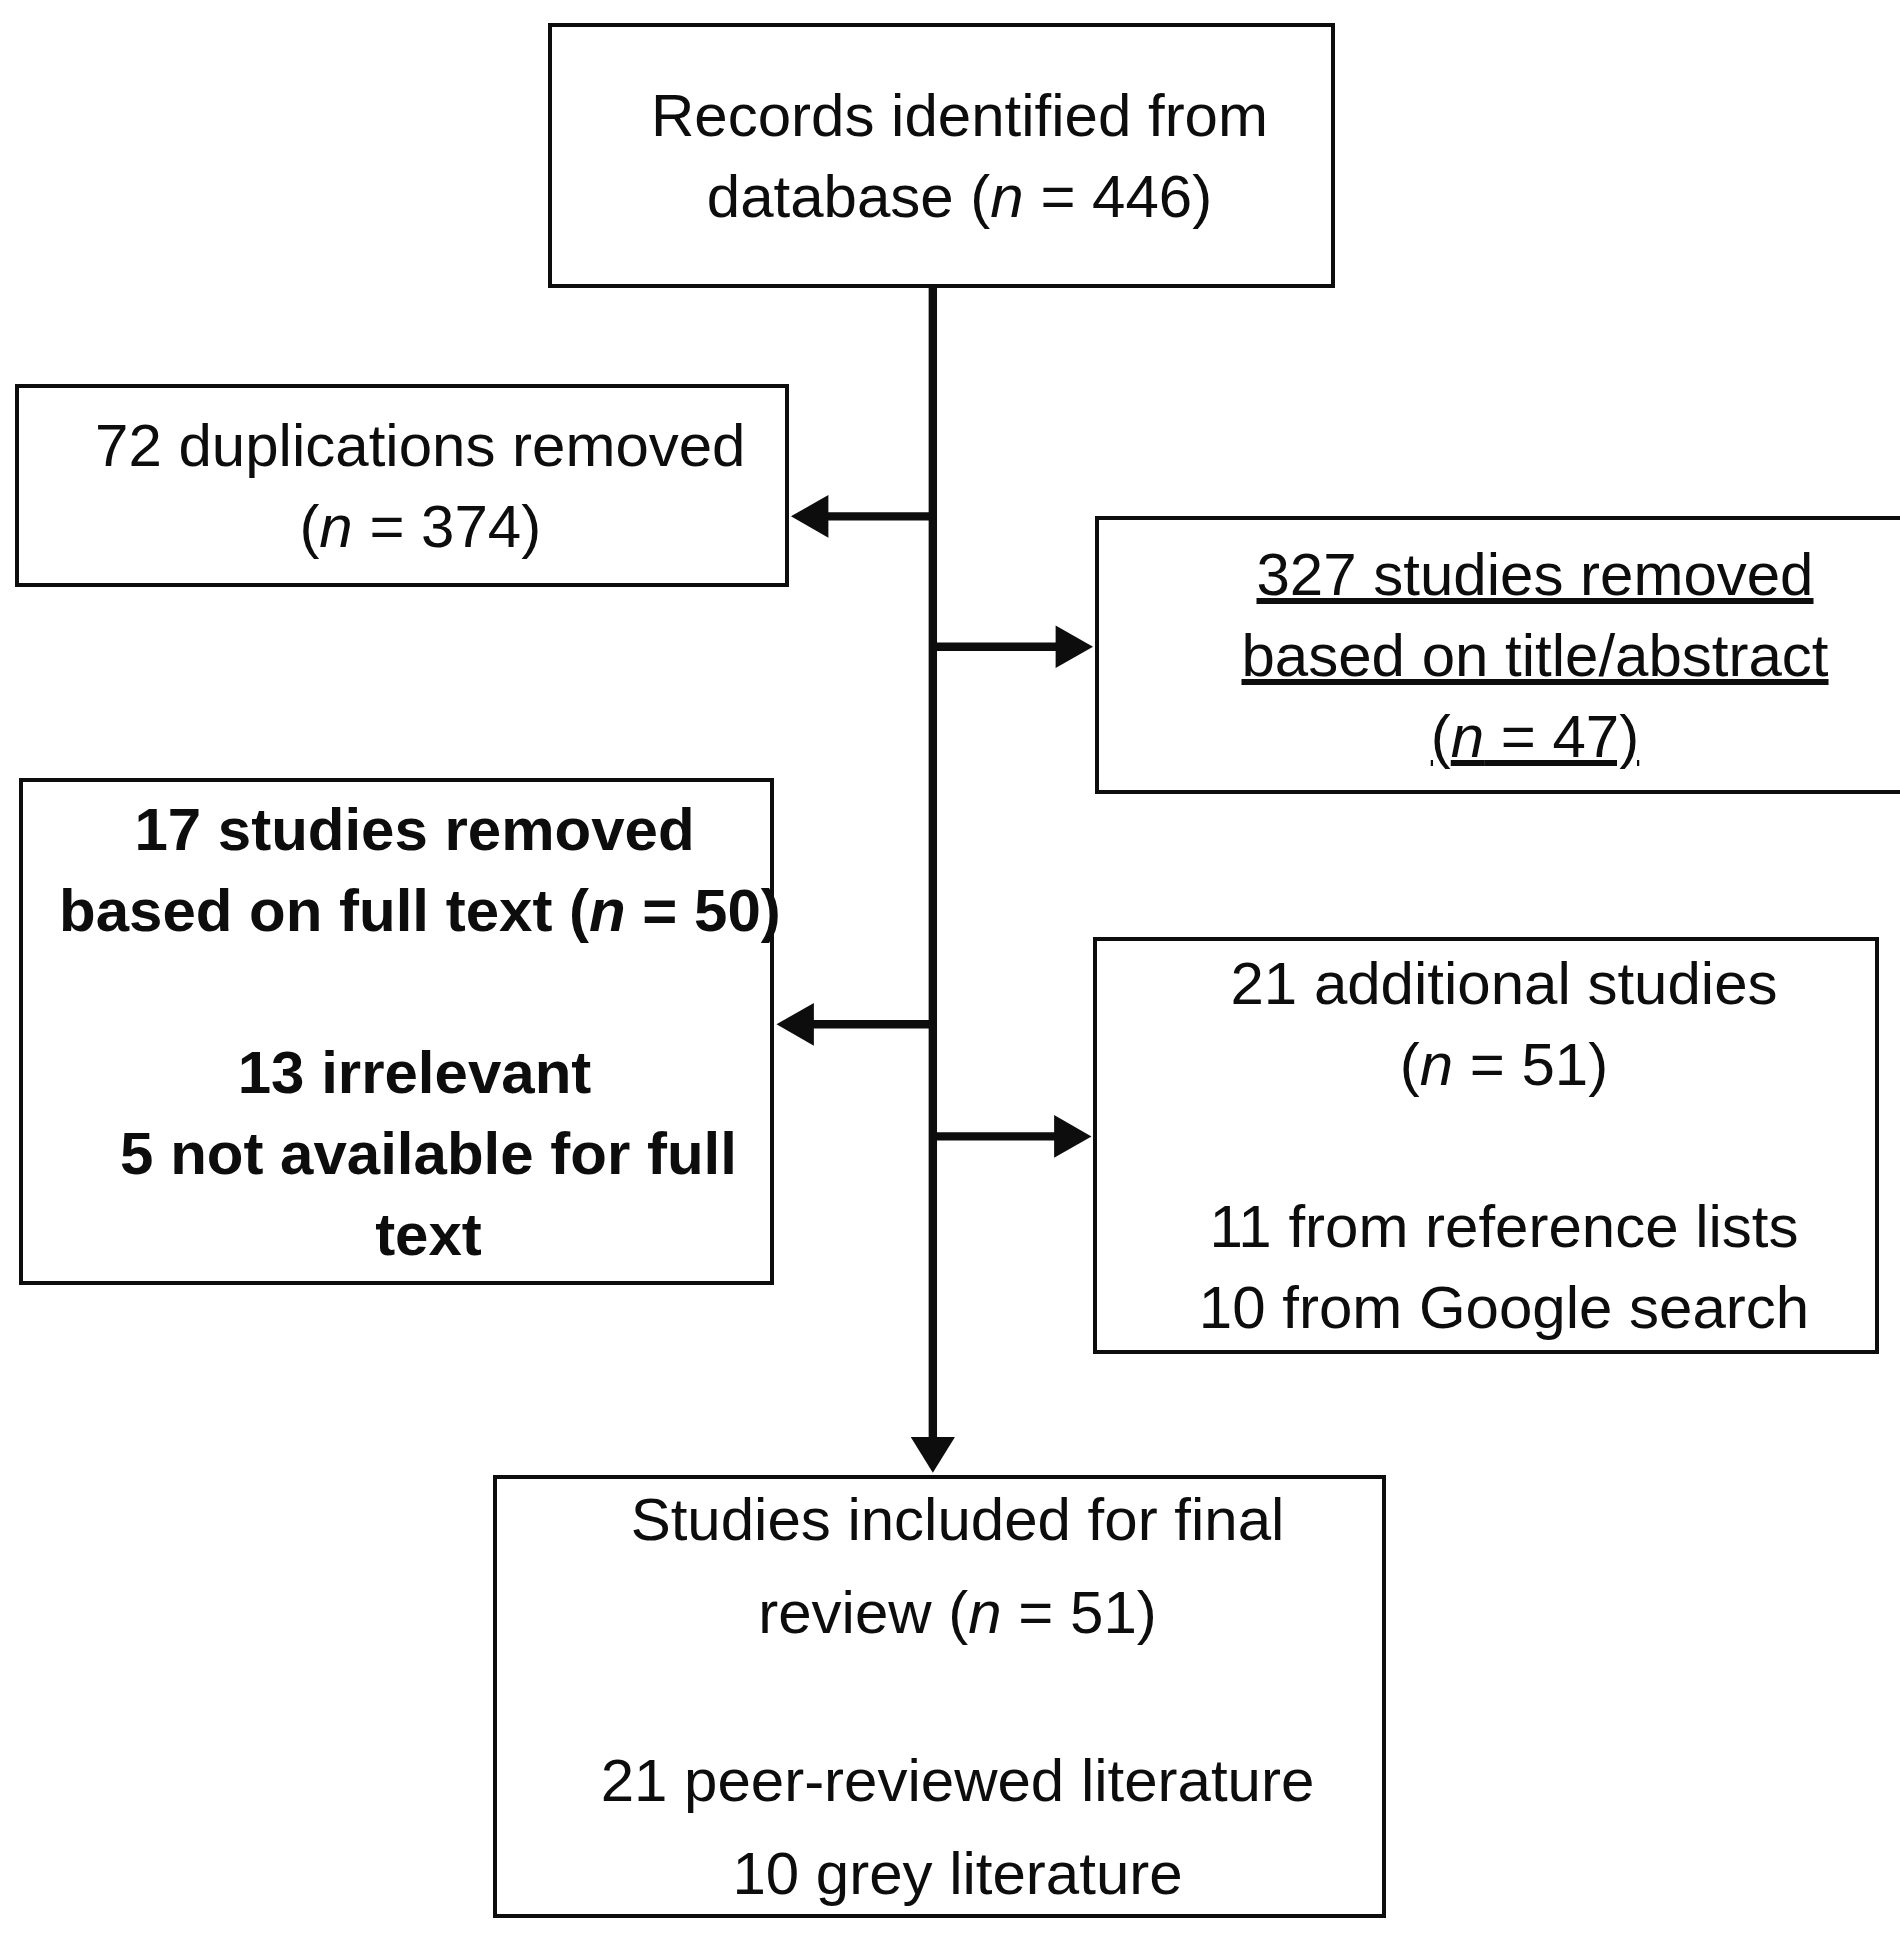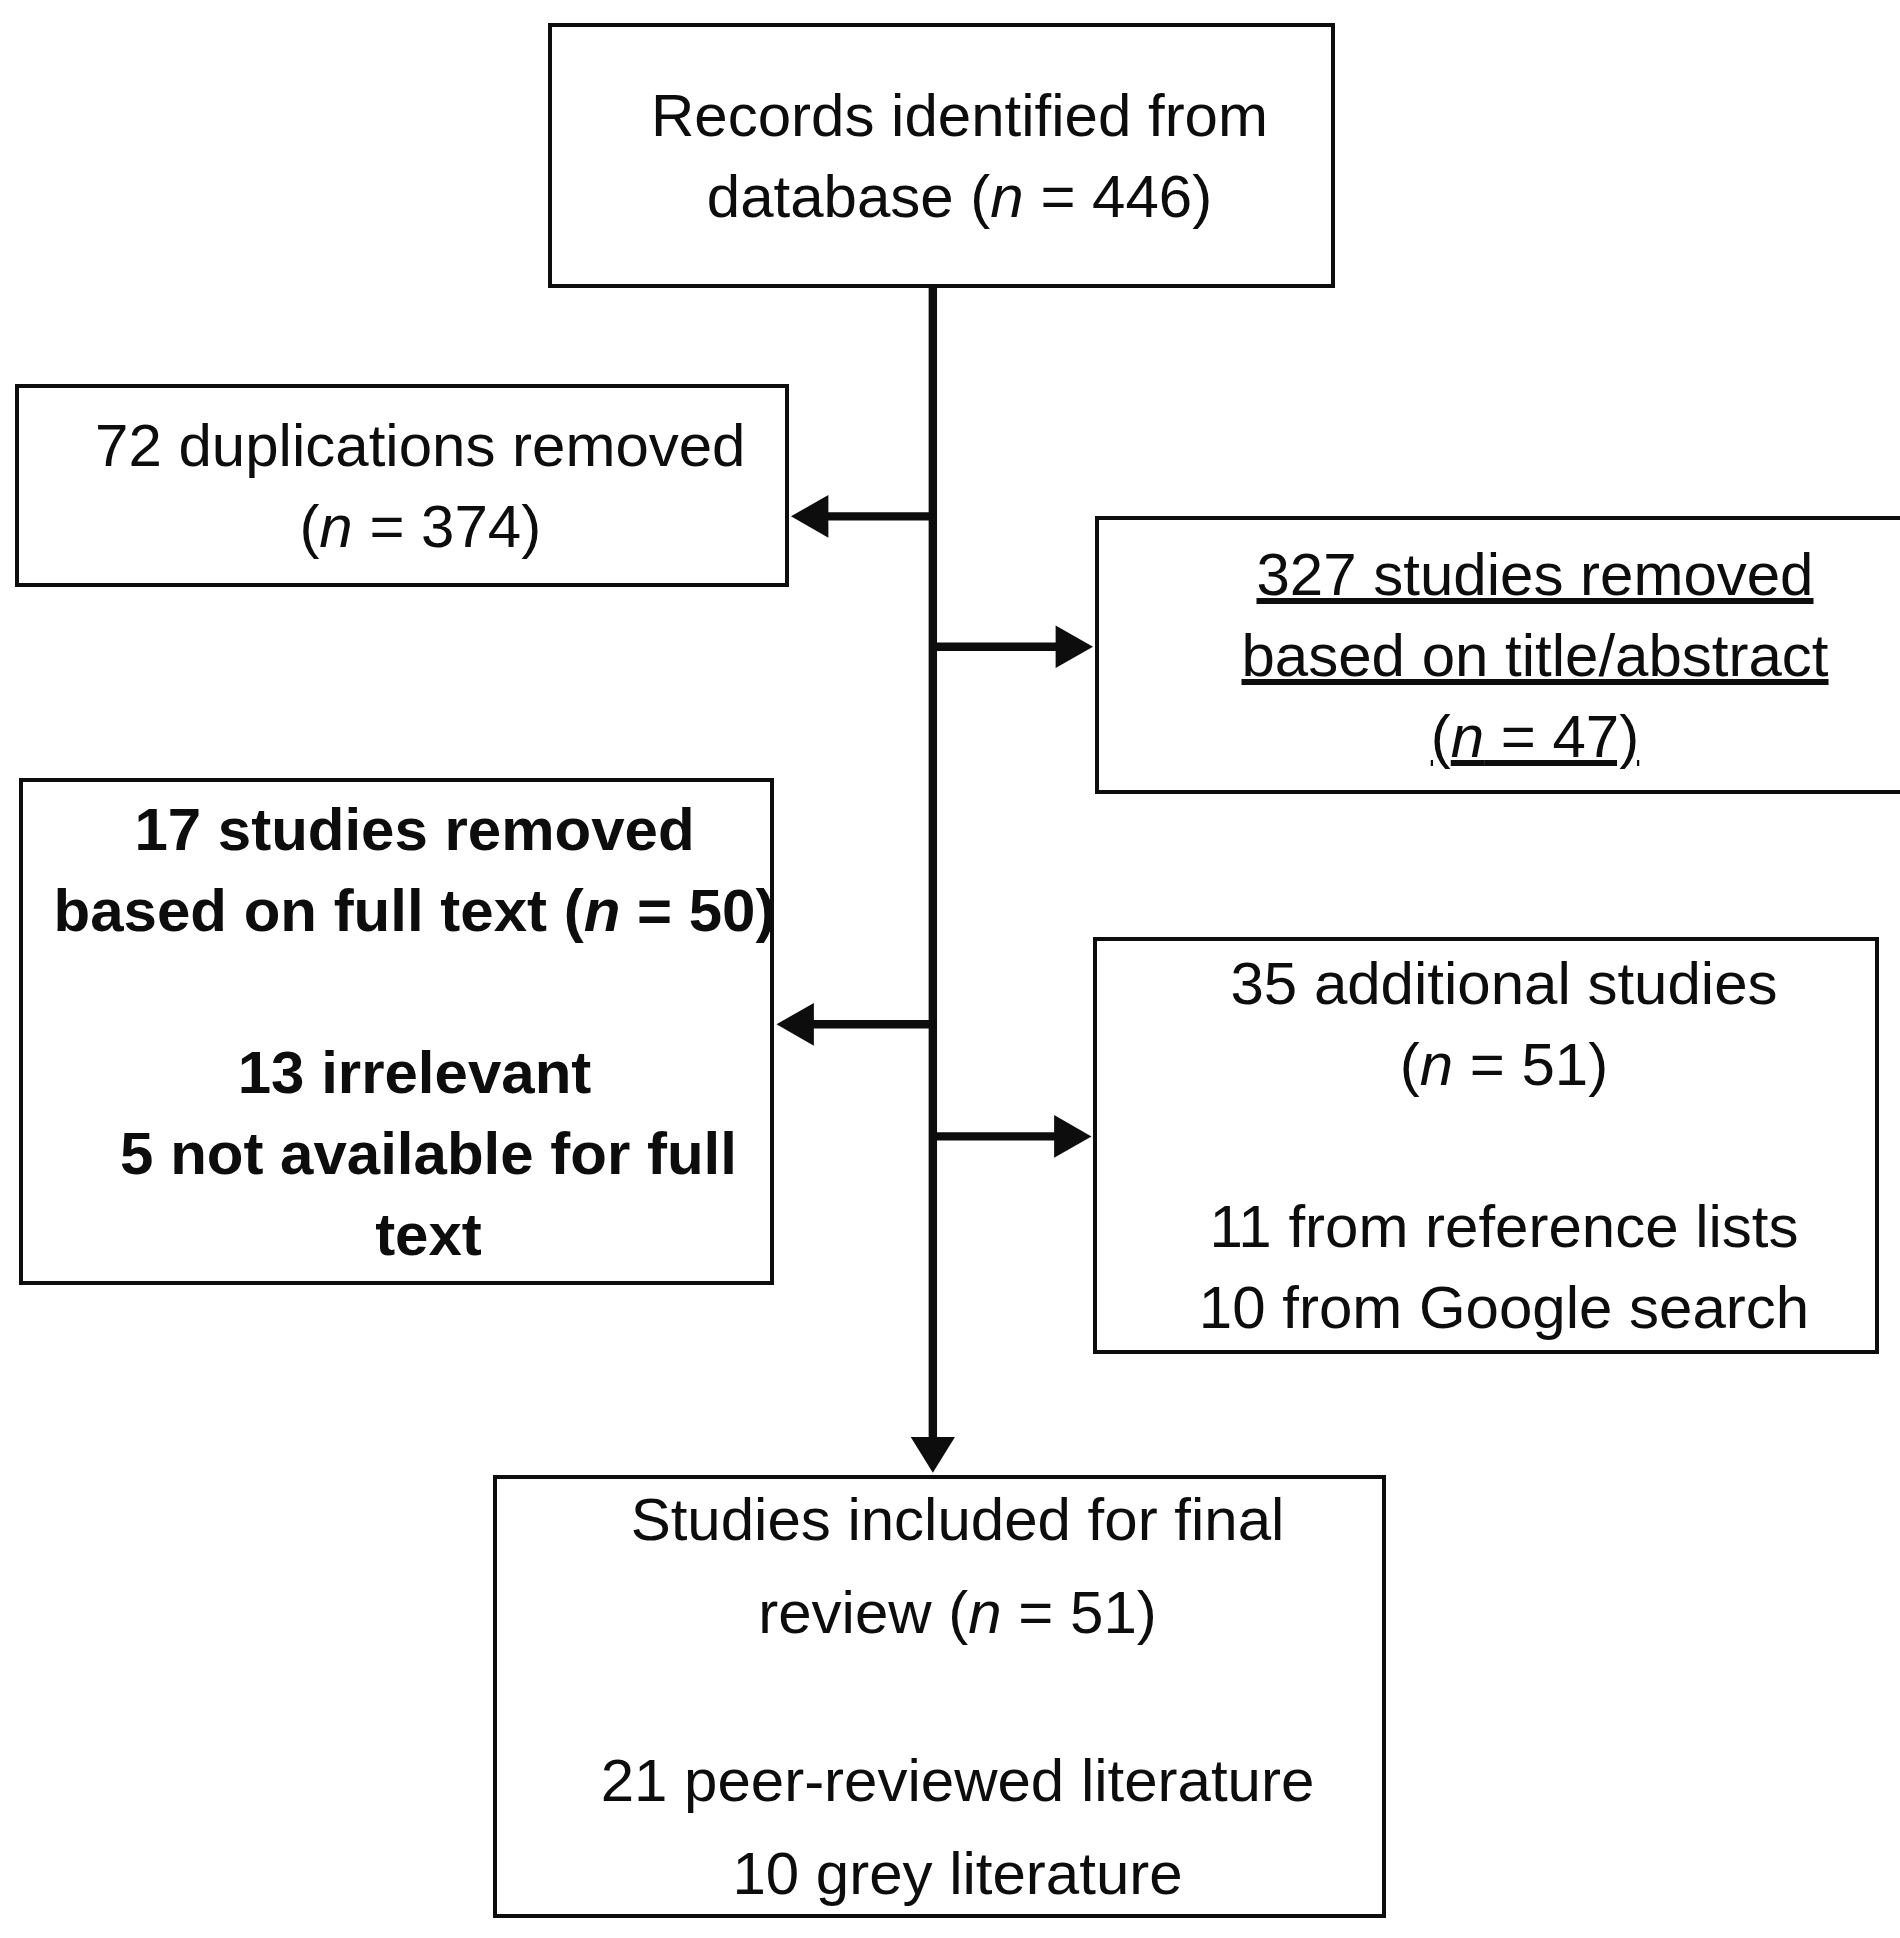"Records identified from" .box { align-items: center -> none }
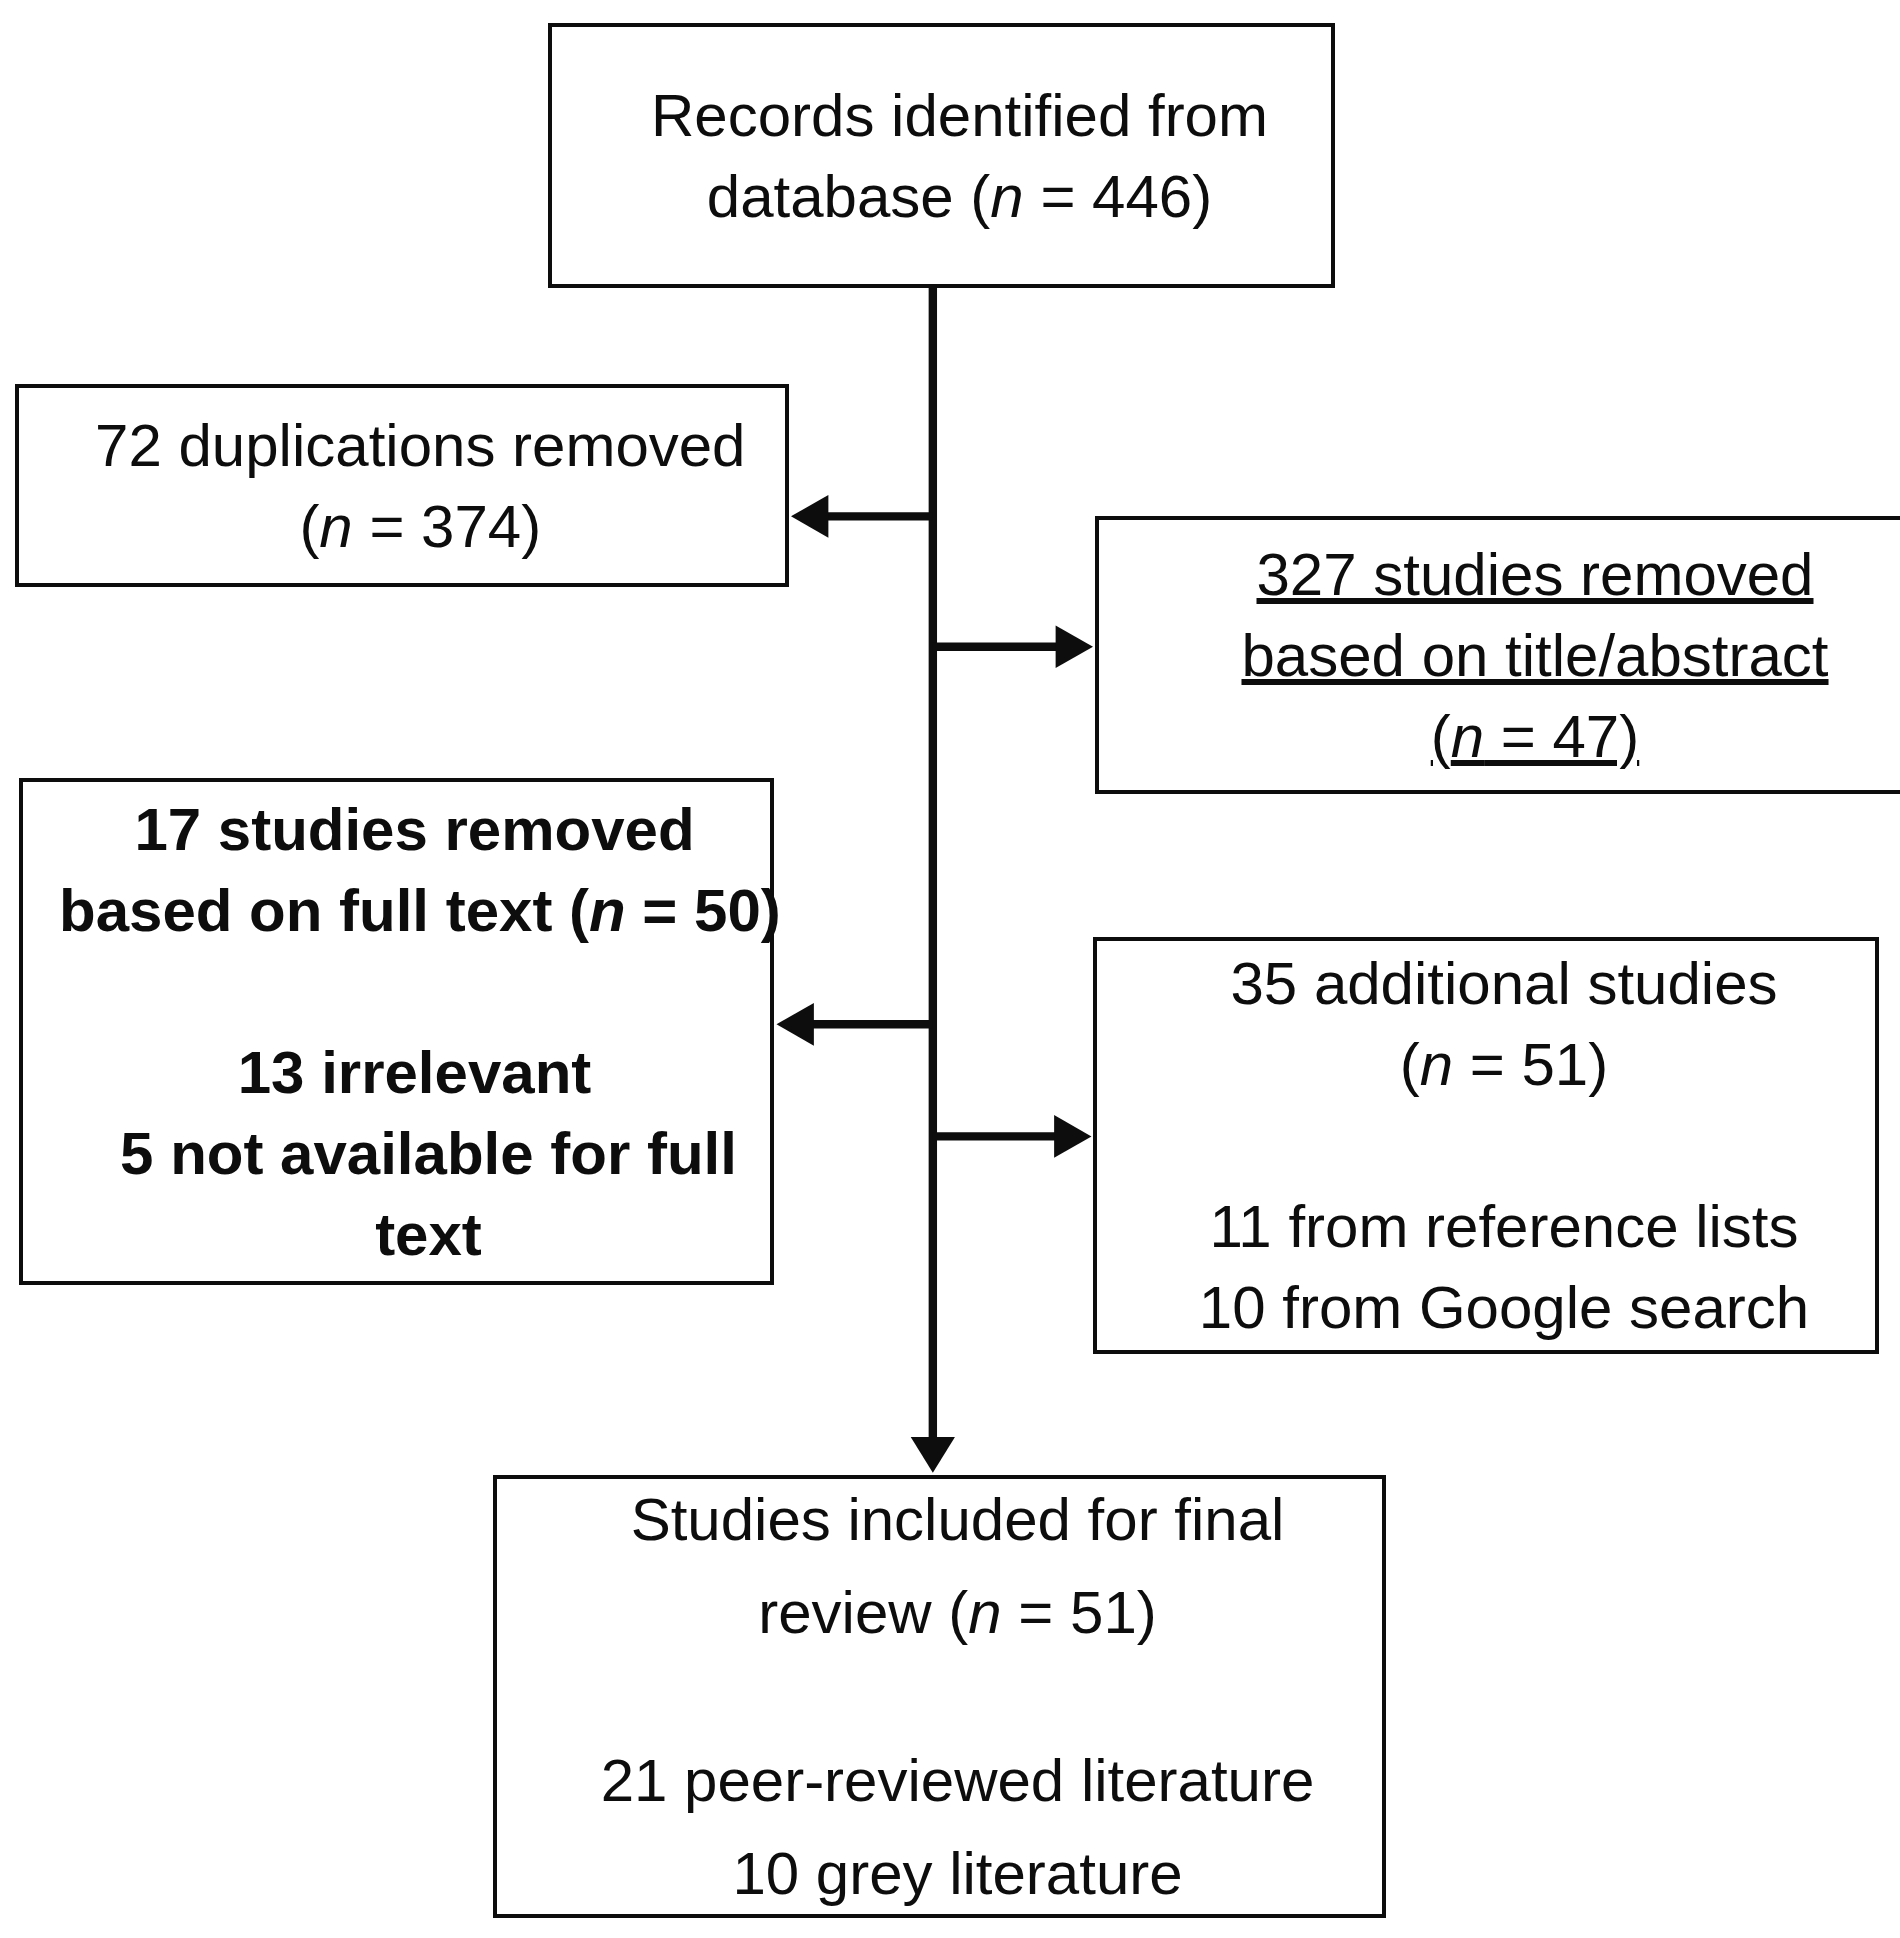"35 additional studies" div.line { text: 35 -> 21 }
